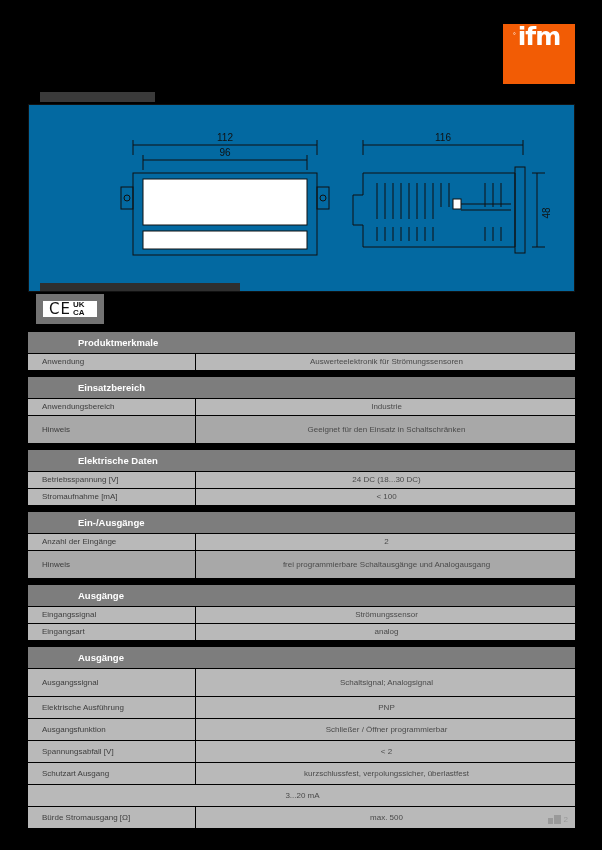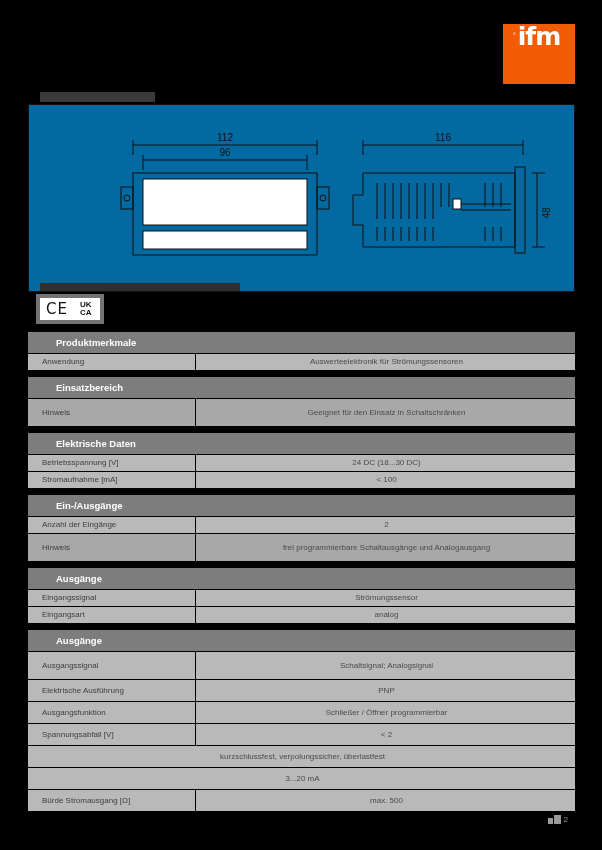"CE" .cert-box { border: 4px solid #737373 -> 7px solid #737373; gap: 12px -> 2px }
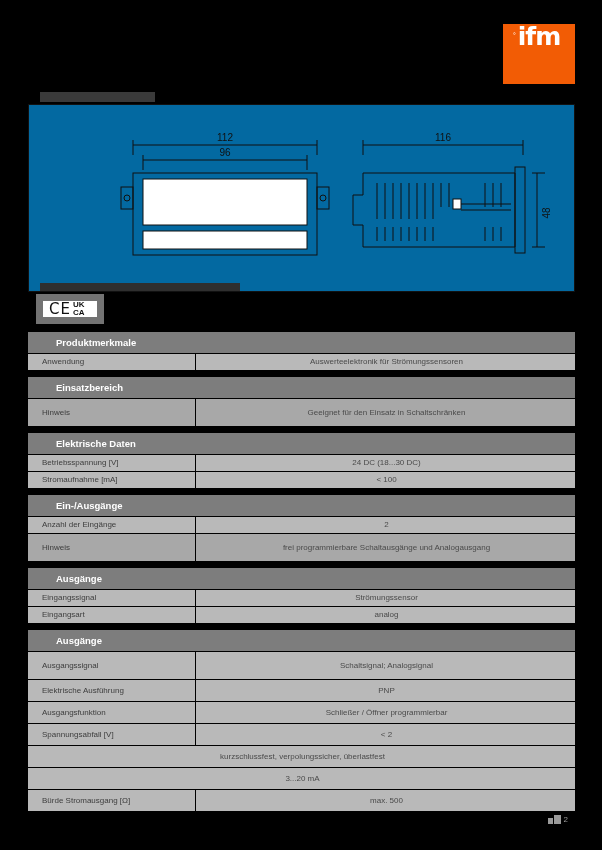"Produktmerkmale" .sec-label { margin-left: none -> 36px; padding-left: 28px -> 14px }
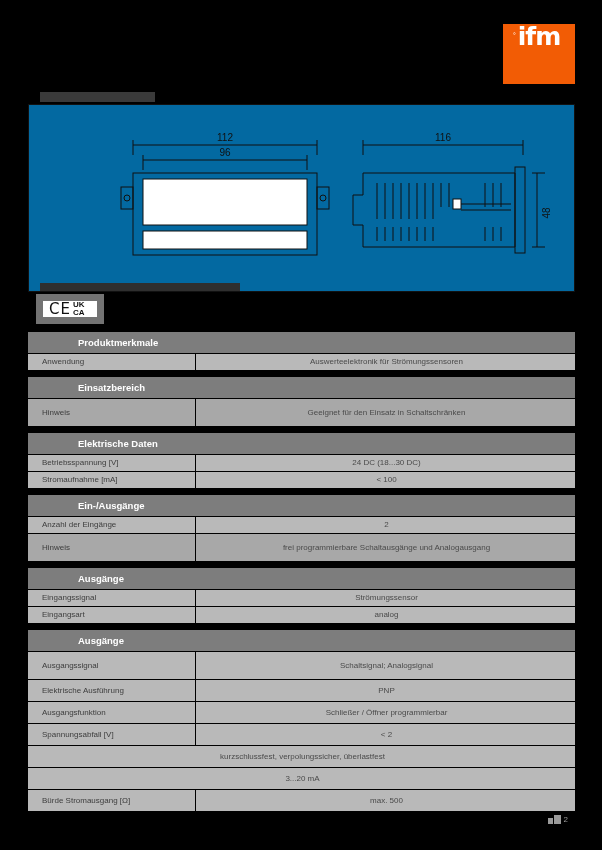"Anwendungsbereich" div.row { html: none -> <div> <span>Anwendungsbereich</span> <span>Industrie</span> </div> }
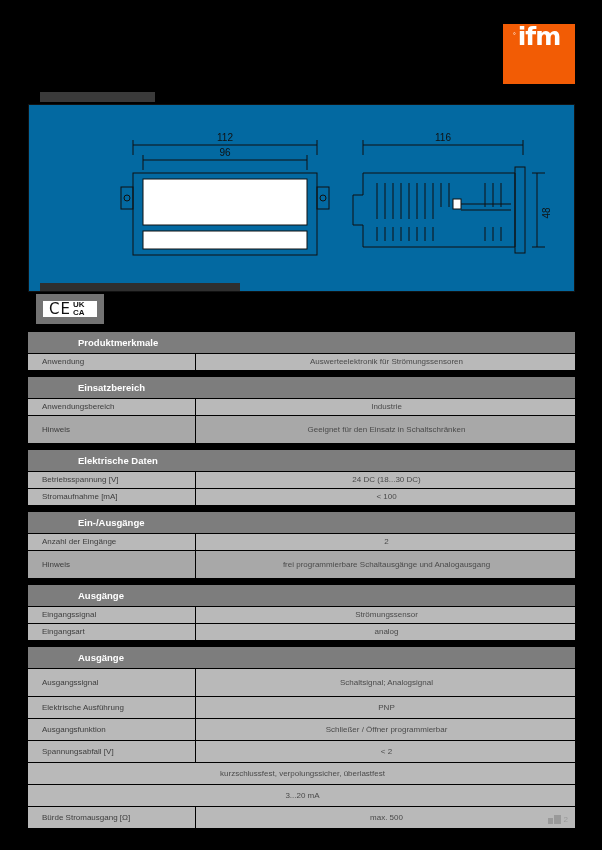"Schutzart Ausgang" span.cell-l { html: none -> <span>Schutzart Ausgang</span> }
